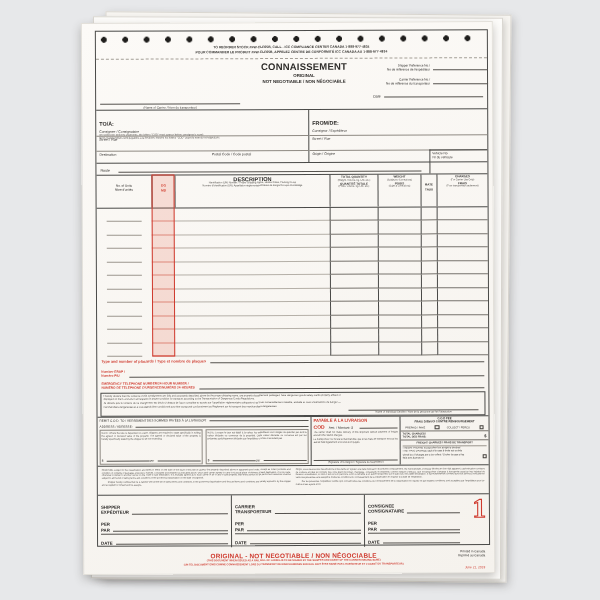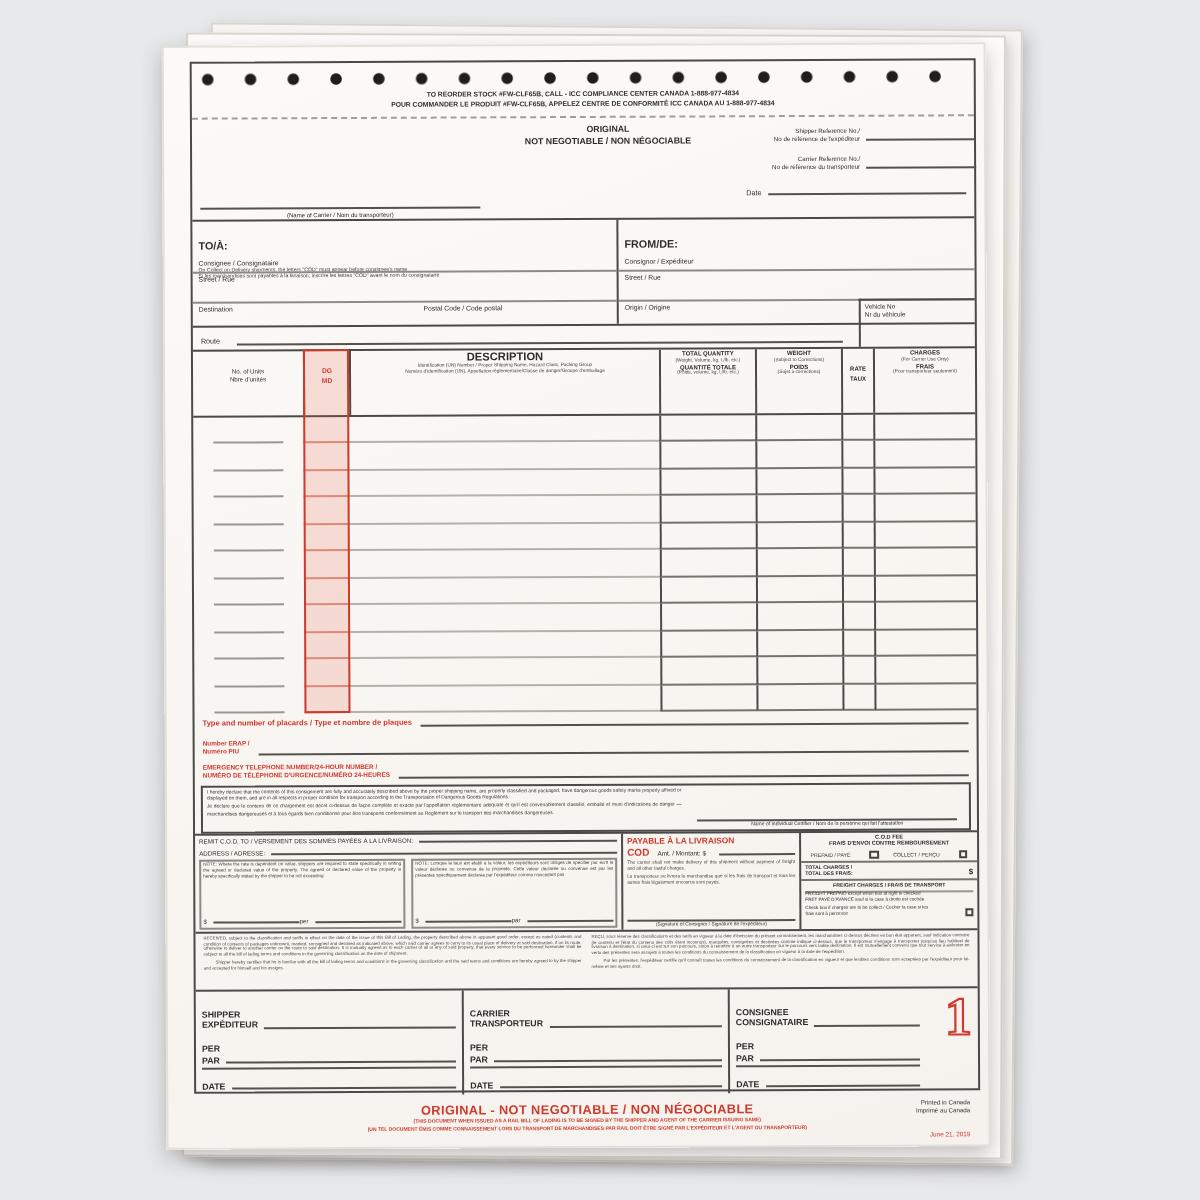"CONNAISSEMENT" div.t-main { html: none -> <div>CONNAISSEMENT</div> }
